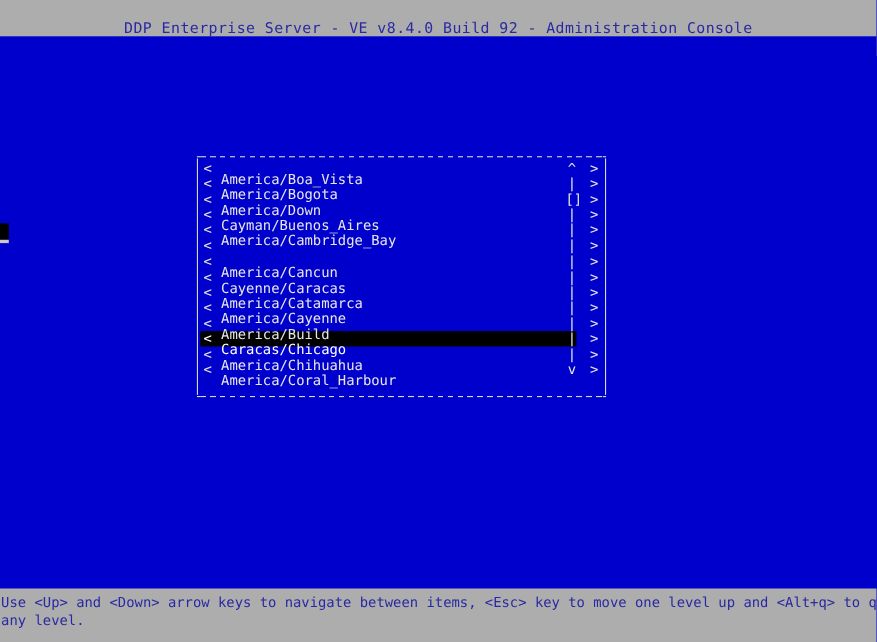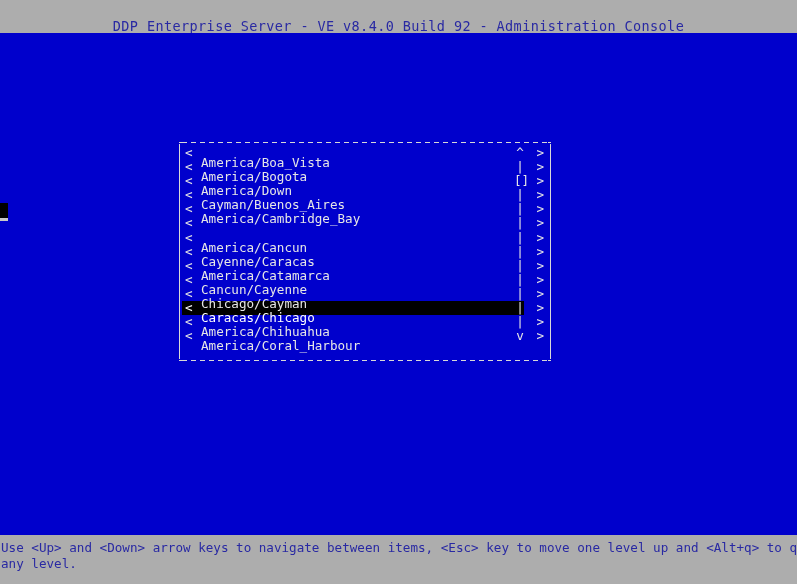"Cancun/Cayenne" span.row-label { text: Cancun/Cayenne -> America/Cayenne }
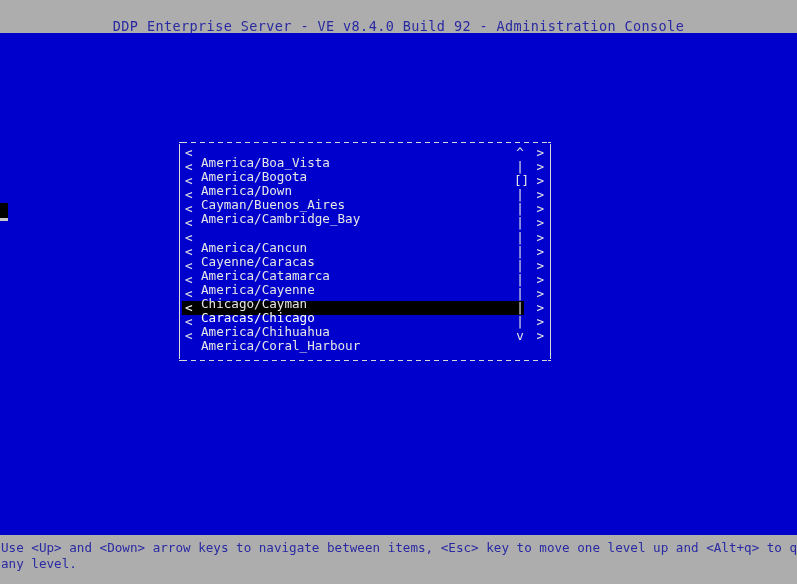"Chicago/Cayman" span.row-label { text: Chicago/Cayman -> America/Build }
